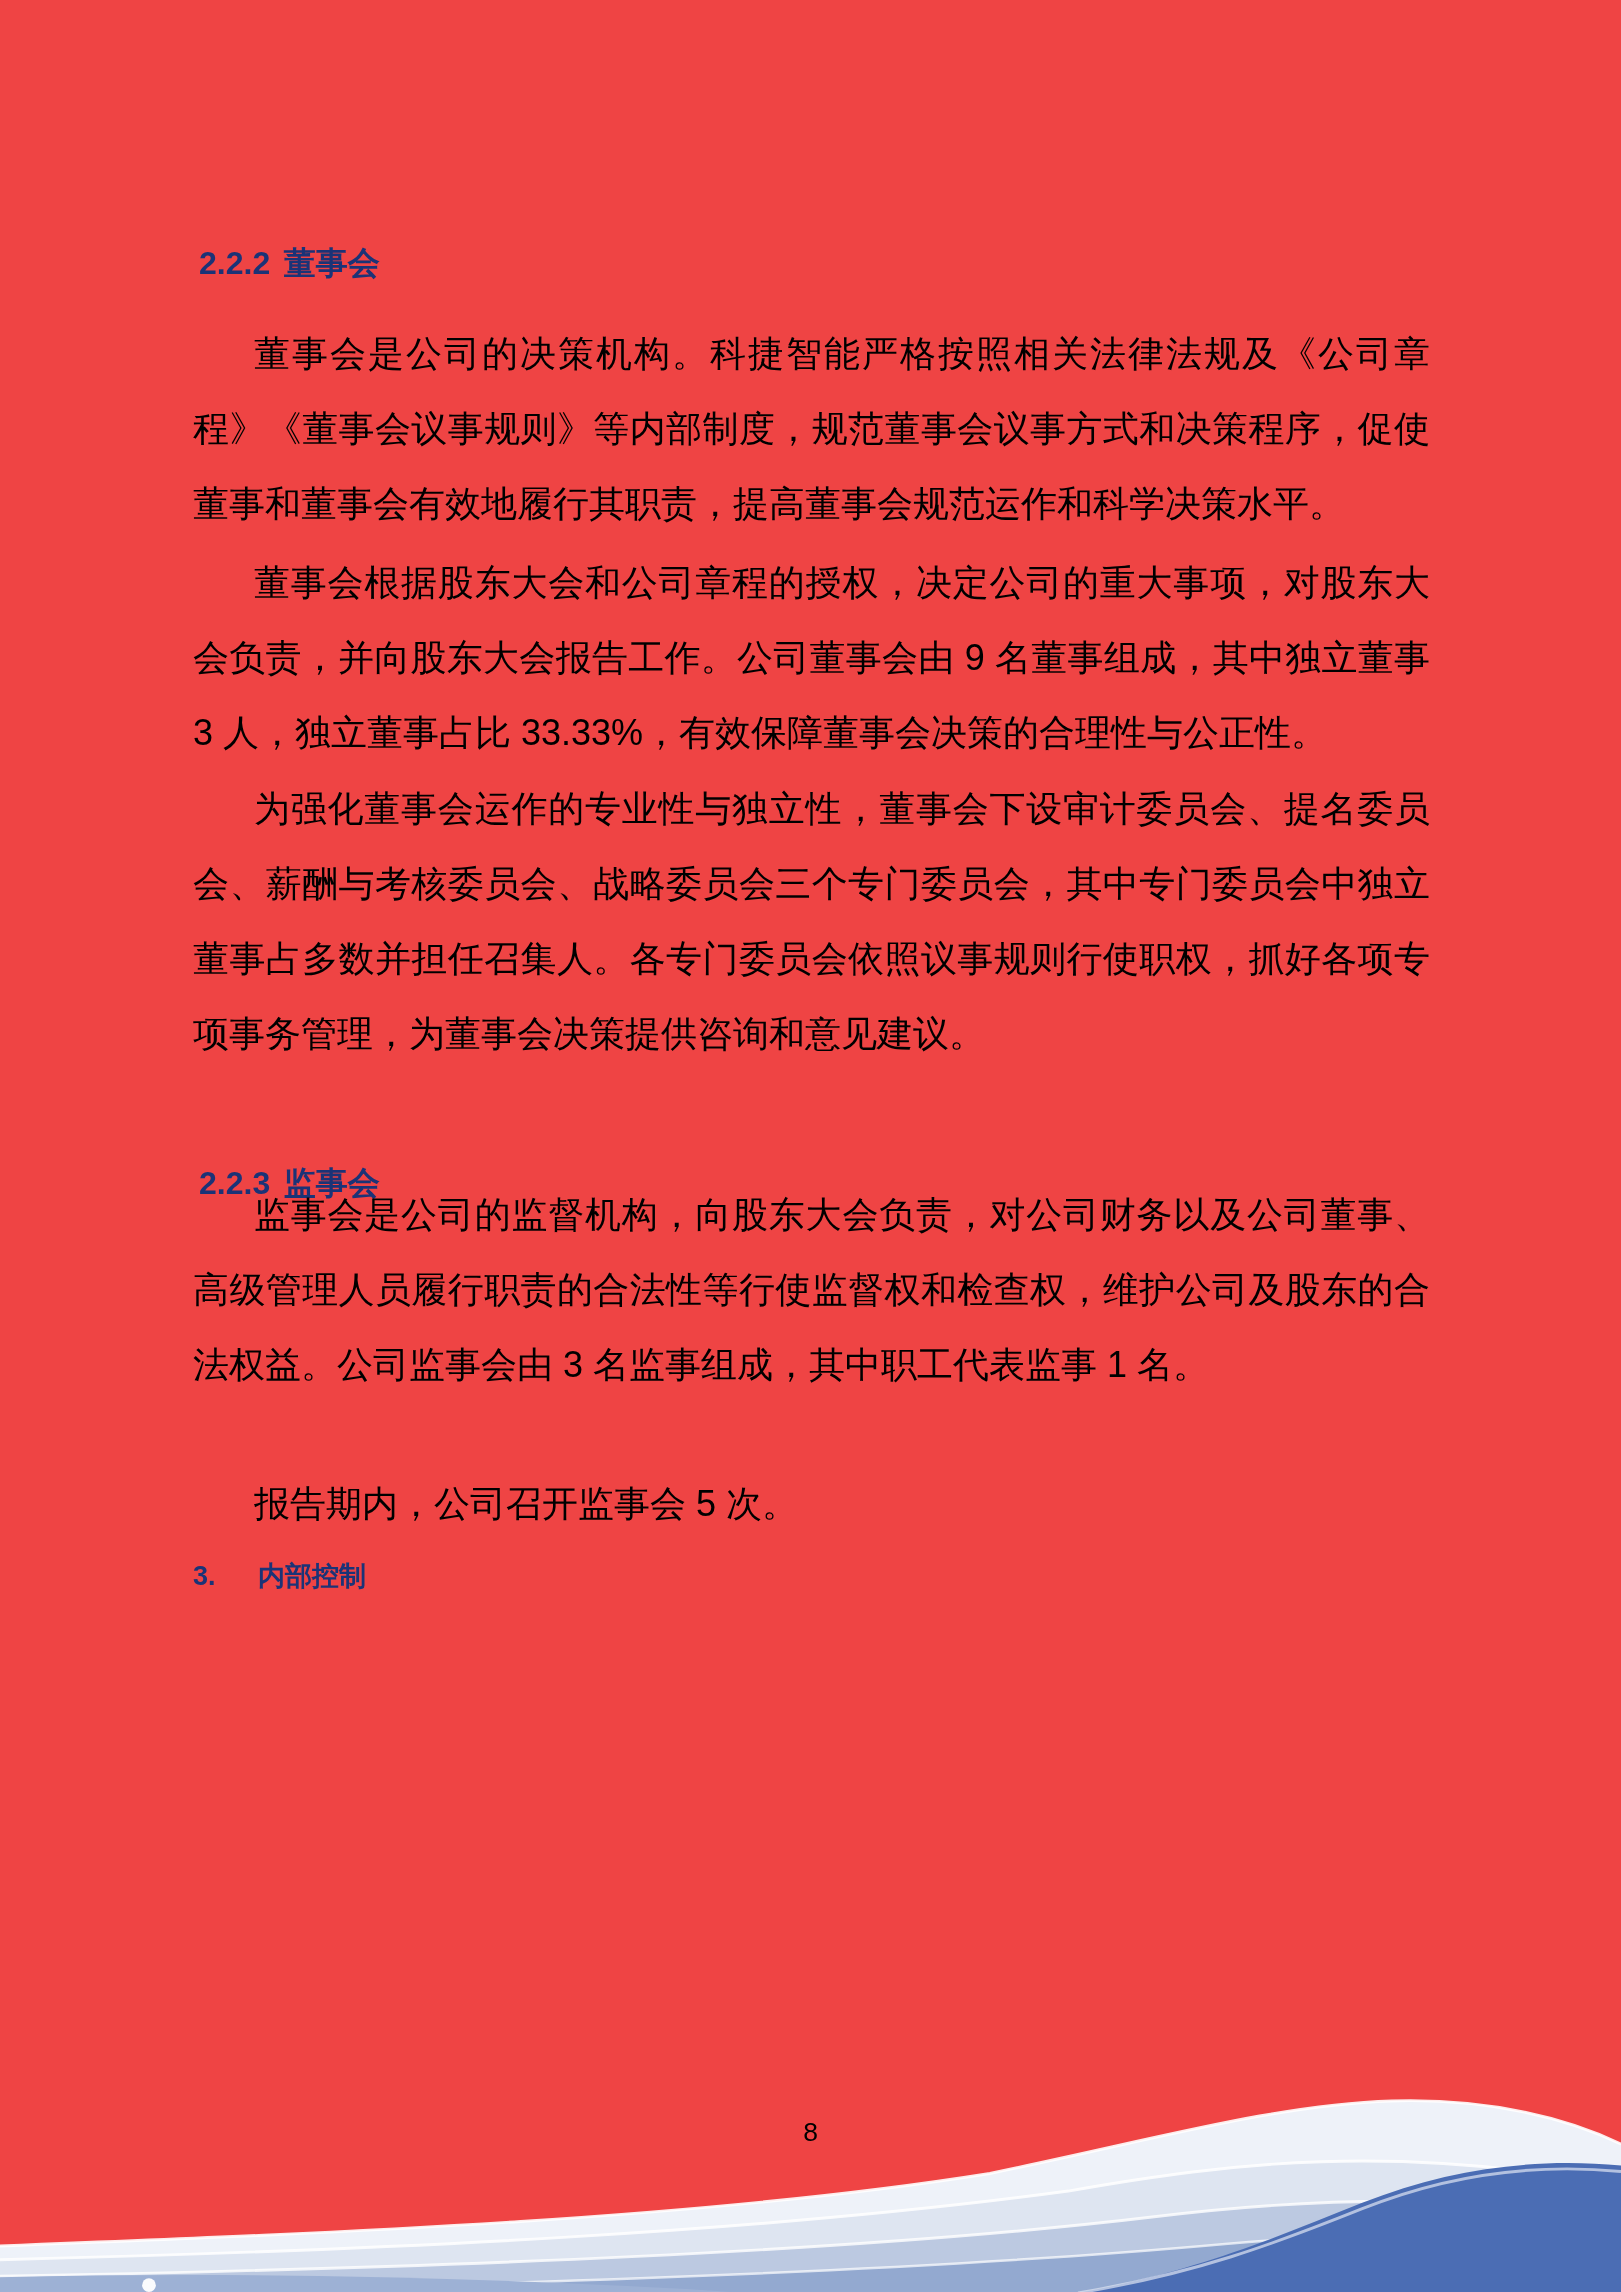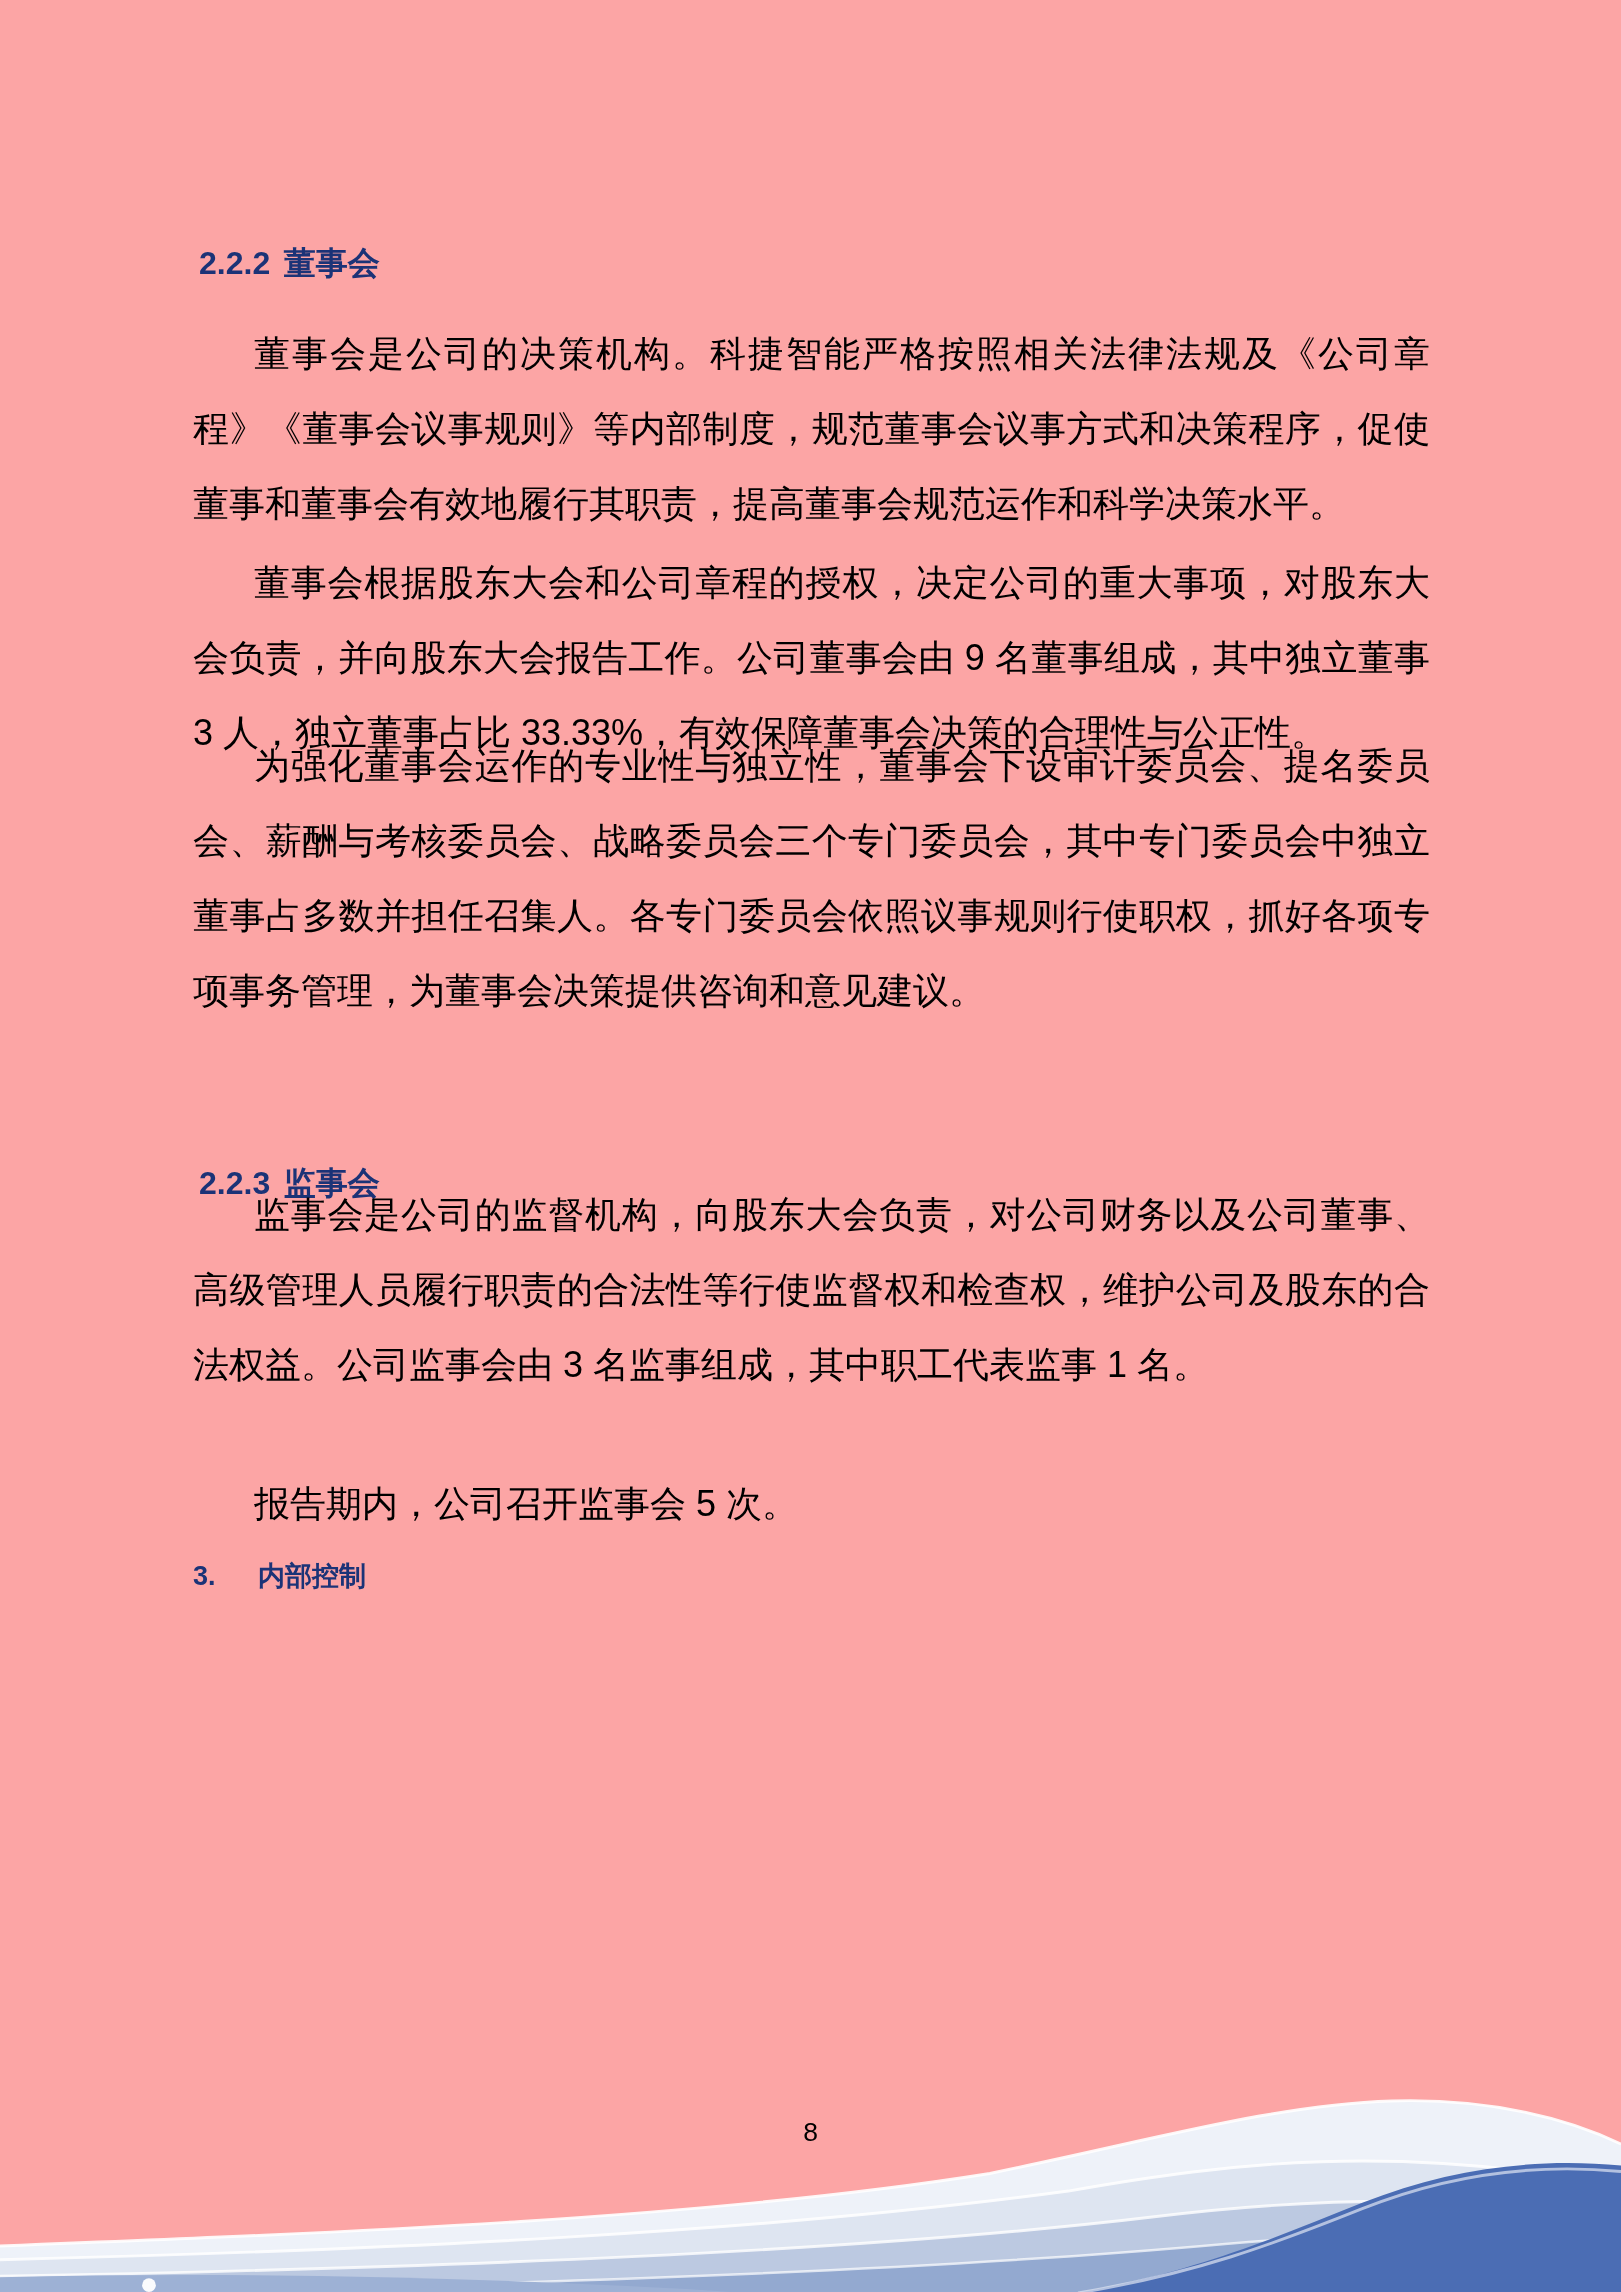"2.2.2 董事会" .doc-page { background: #fca5a5 -> #ef4444 }
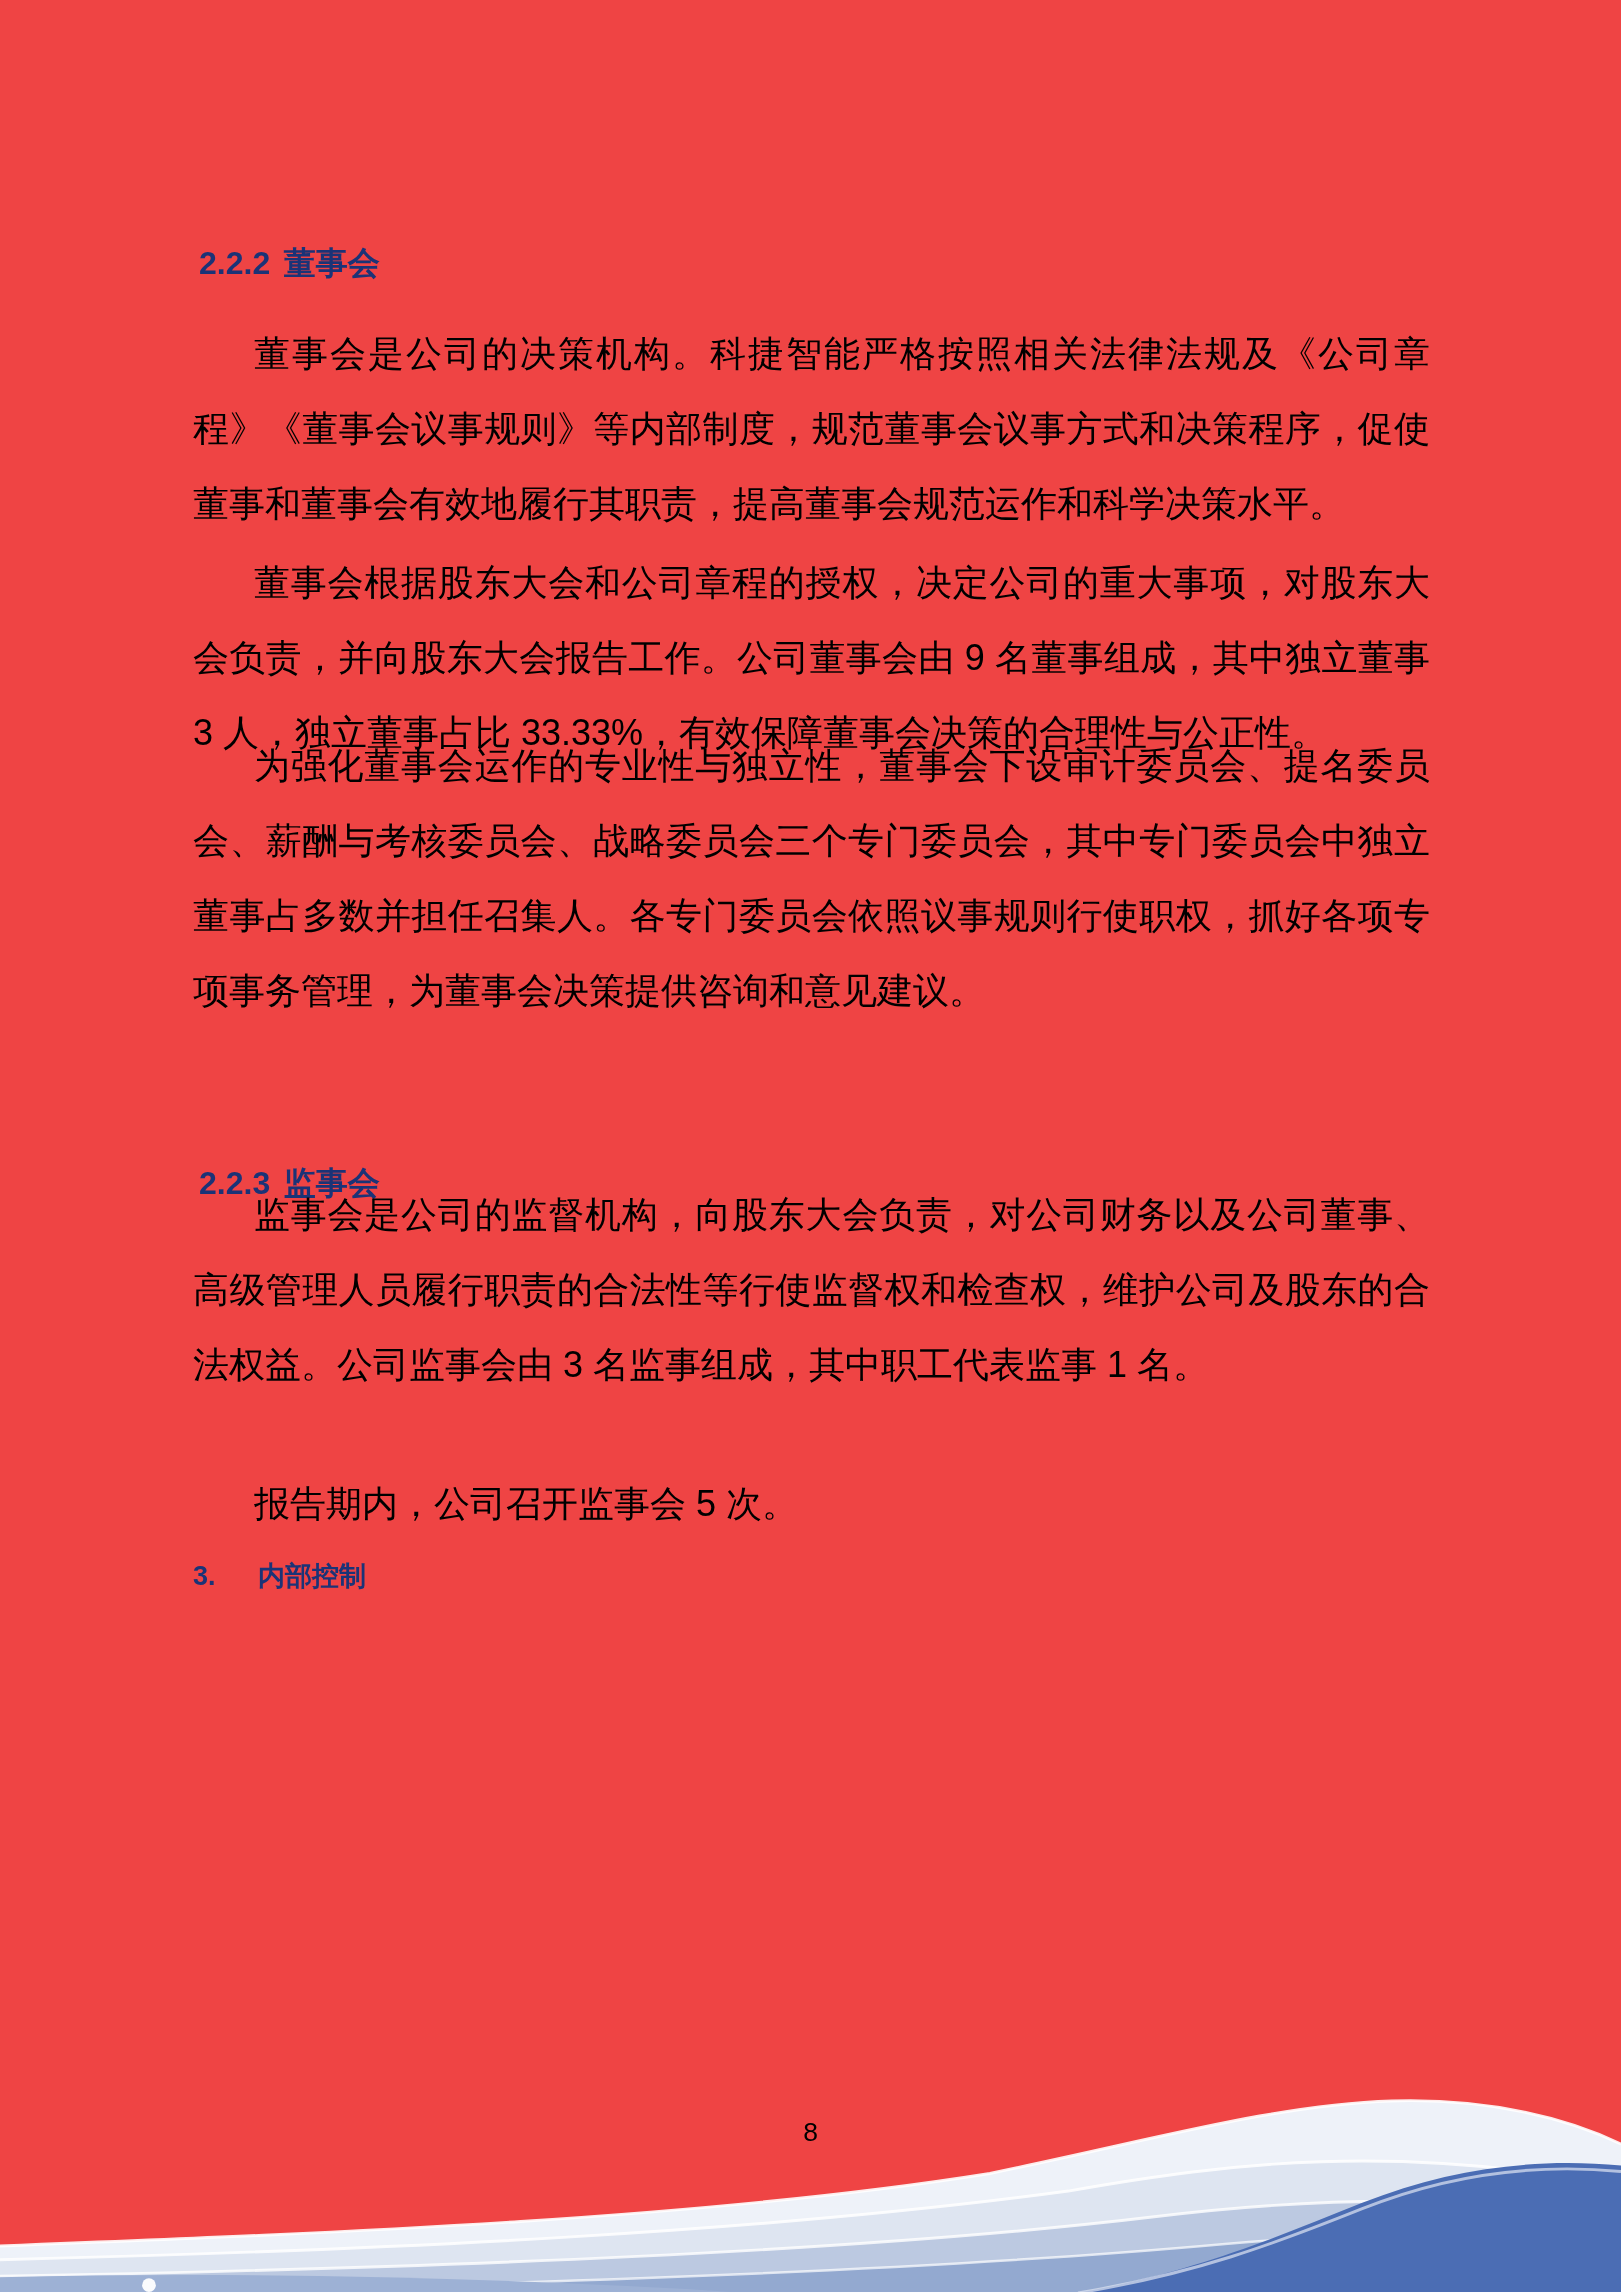"为强化董事会运作的专业性与独立性，董事会下设审计委员会、提名委员会、薪酬与考核委" #p3 { font-family: none -> Liberation Serif, serif; top: 728px -> 772px }
